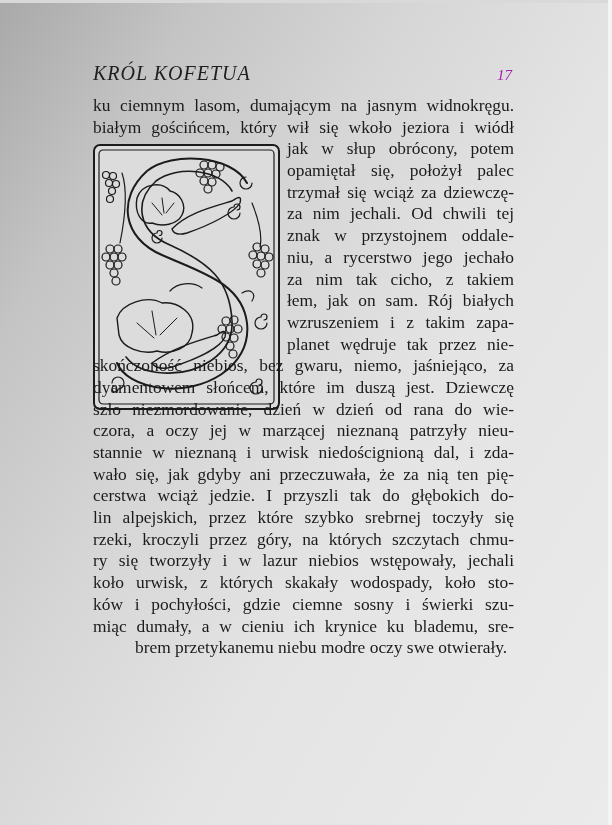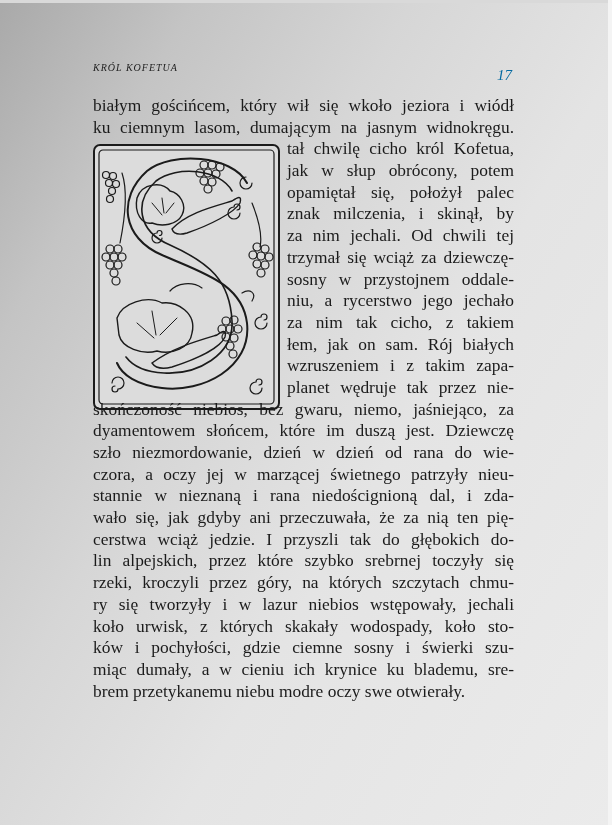"KRÓL KOFETUA" .running-title { font-size: 10px -> 20px }
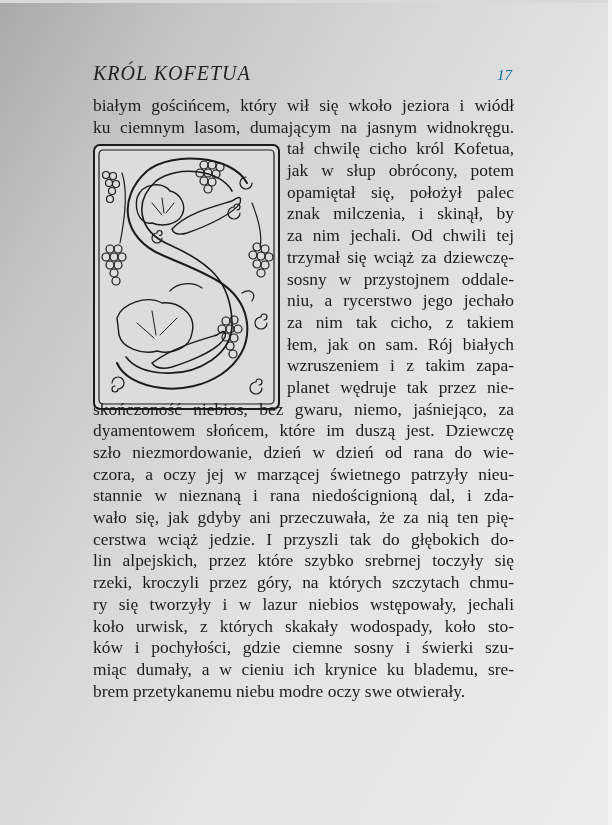"17" .page-number { color: #0369a1 -> #a21caf }
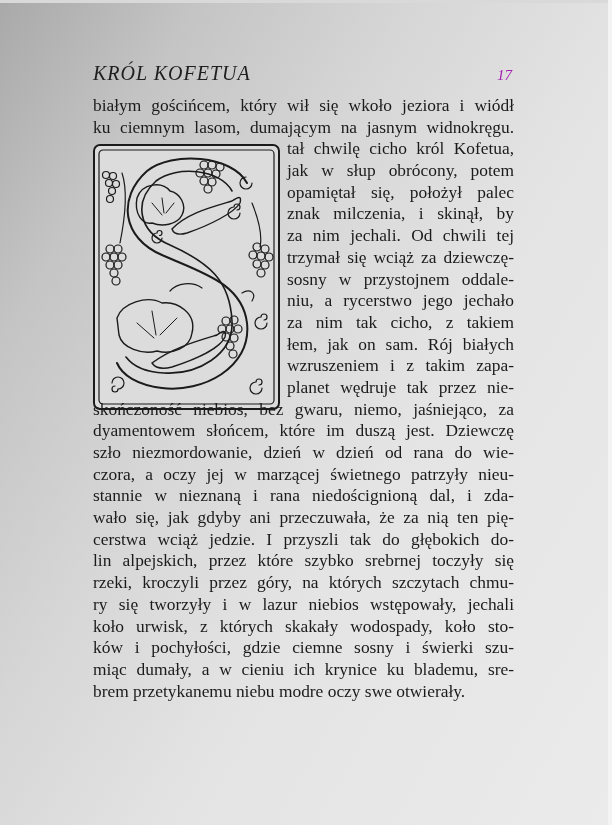"białym gościńcem, który wił się" span.line { order: before "ku ciemnym lasom, dumającym na" -> after "ku ciemnym lasom, dumającym na" }
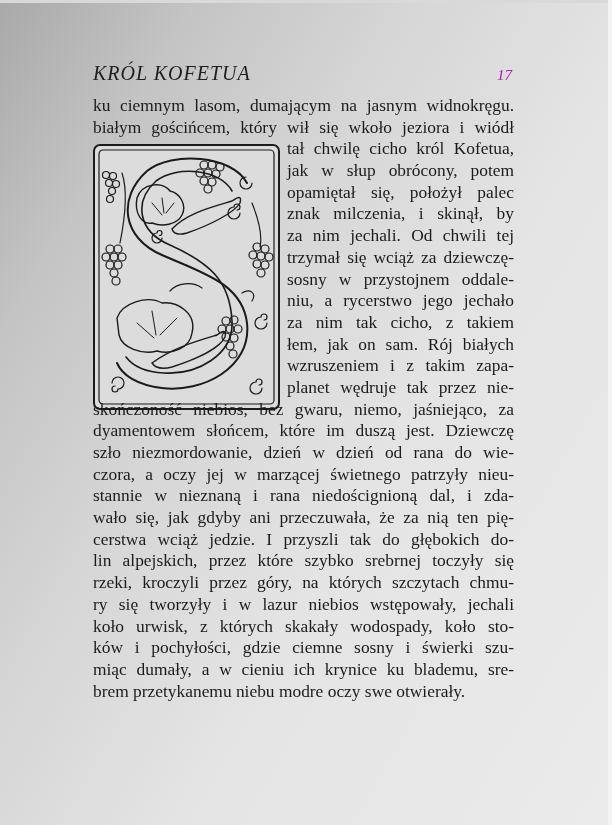"tał chwilę cicho król Kofetua," span.line { html: <span>tał chwilę cicho król Kofetua,</span> -> none }
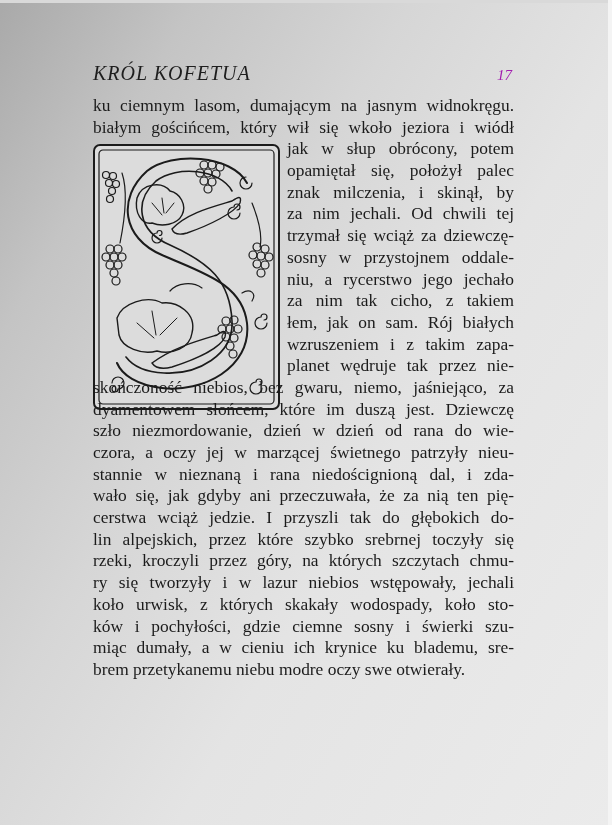"znak milczenia, i skinął, by" span.line { html: <span>znak milczenia, i skinął, by</span> -> none }
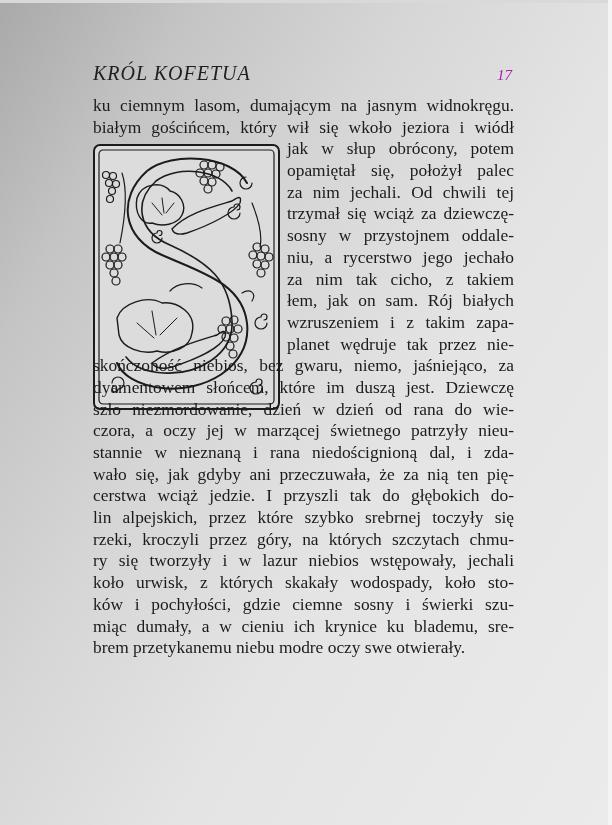"za nim jechali. Od chwili" span.line { order: before "trzymał się wciąż za dziewczę-" -> after "trzymał się wciąż za dziewczę-" }
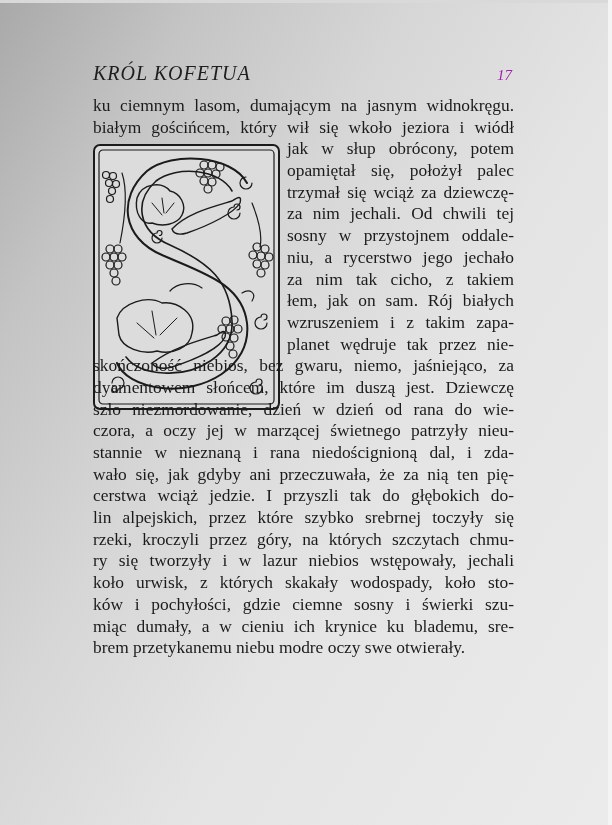"sosny w przystojnem oddale-" span.line { text: sosny -> znak }
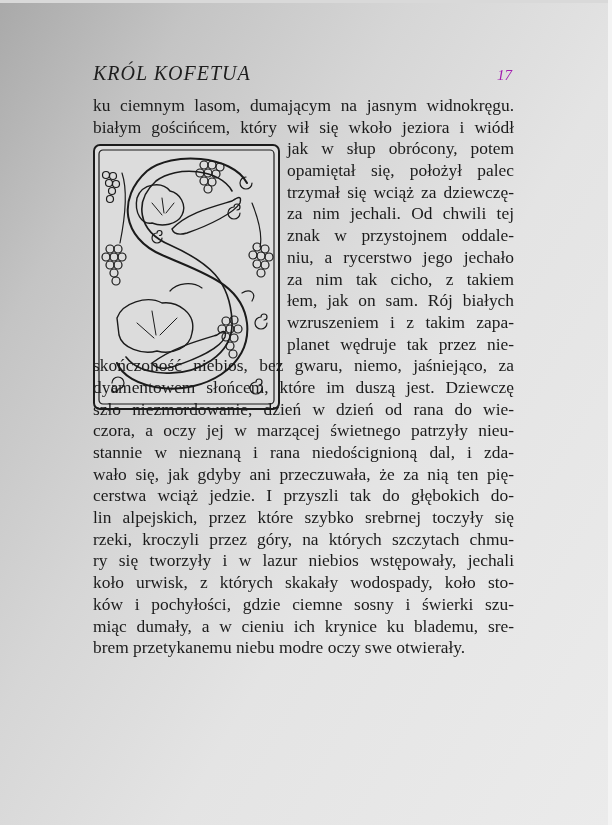"czora, a oczy jej w" span.line { text: świetnego -> nieznaną }
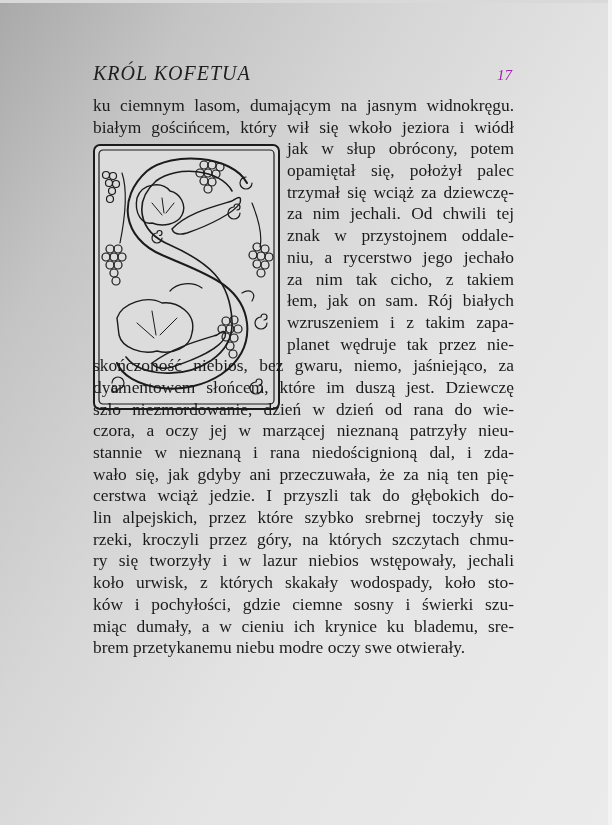"stannie w nieznaną i rana" span.line { text: rana -> urwisk }
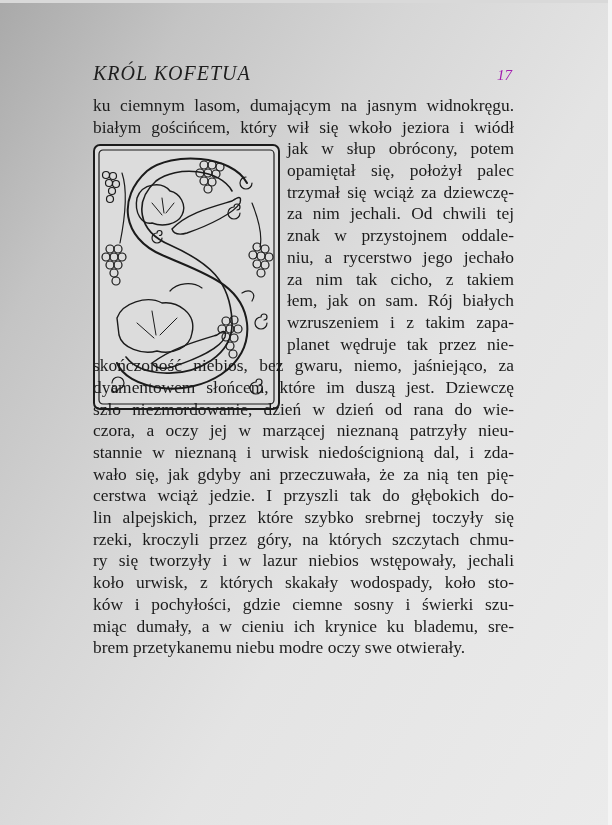"brem przetykanemu niebu modre oczy" .line.last { margin-left: none -> 42px }
